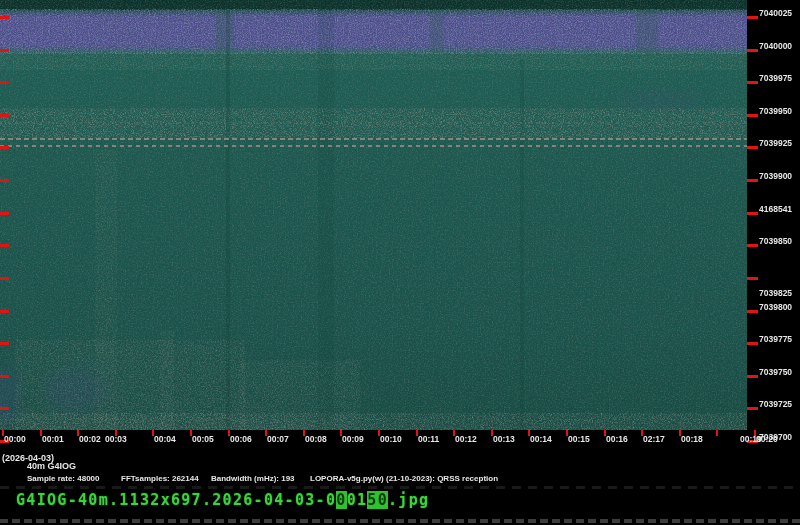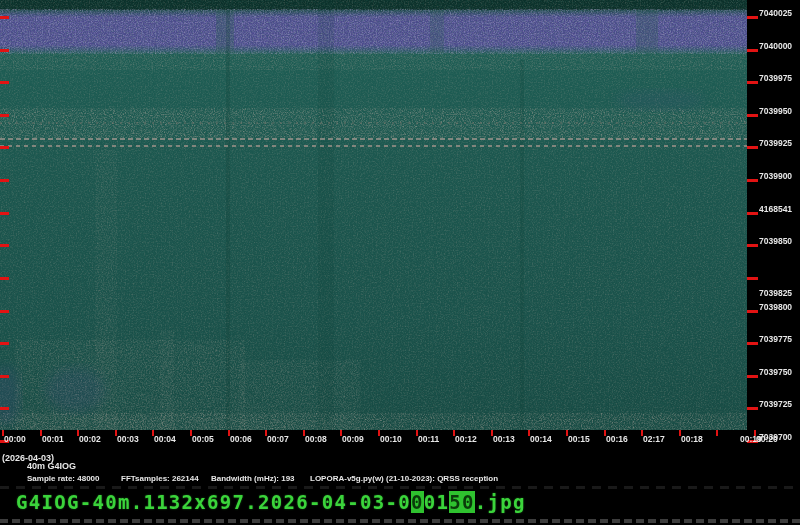"00:03" div.time-label { left: 117px -> 105px }
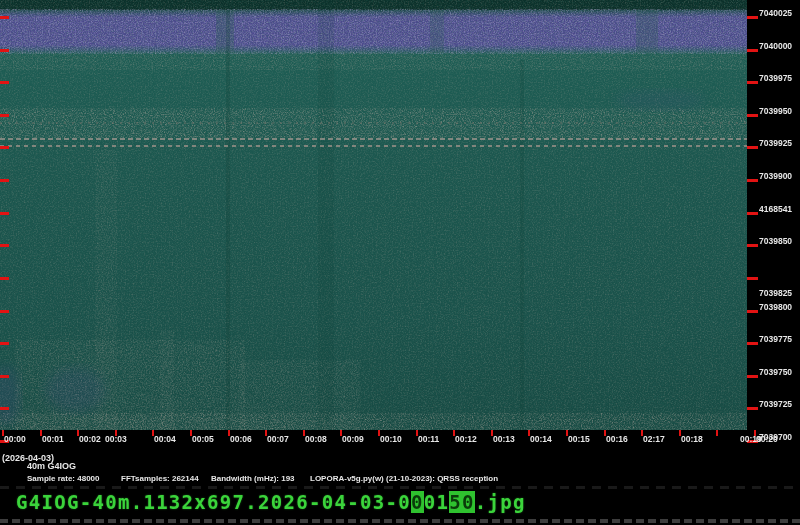"G4IOG-40m.1132x697.2026-04-03-000150.jpg" .filename-row { font-size: 19px -> 15px }
